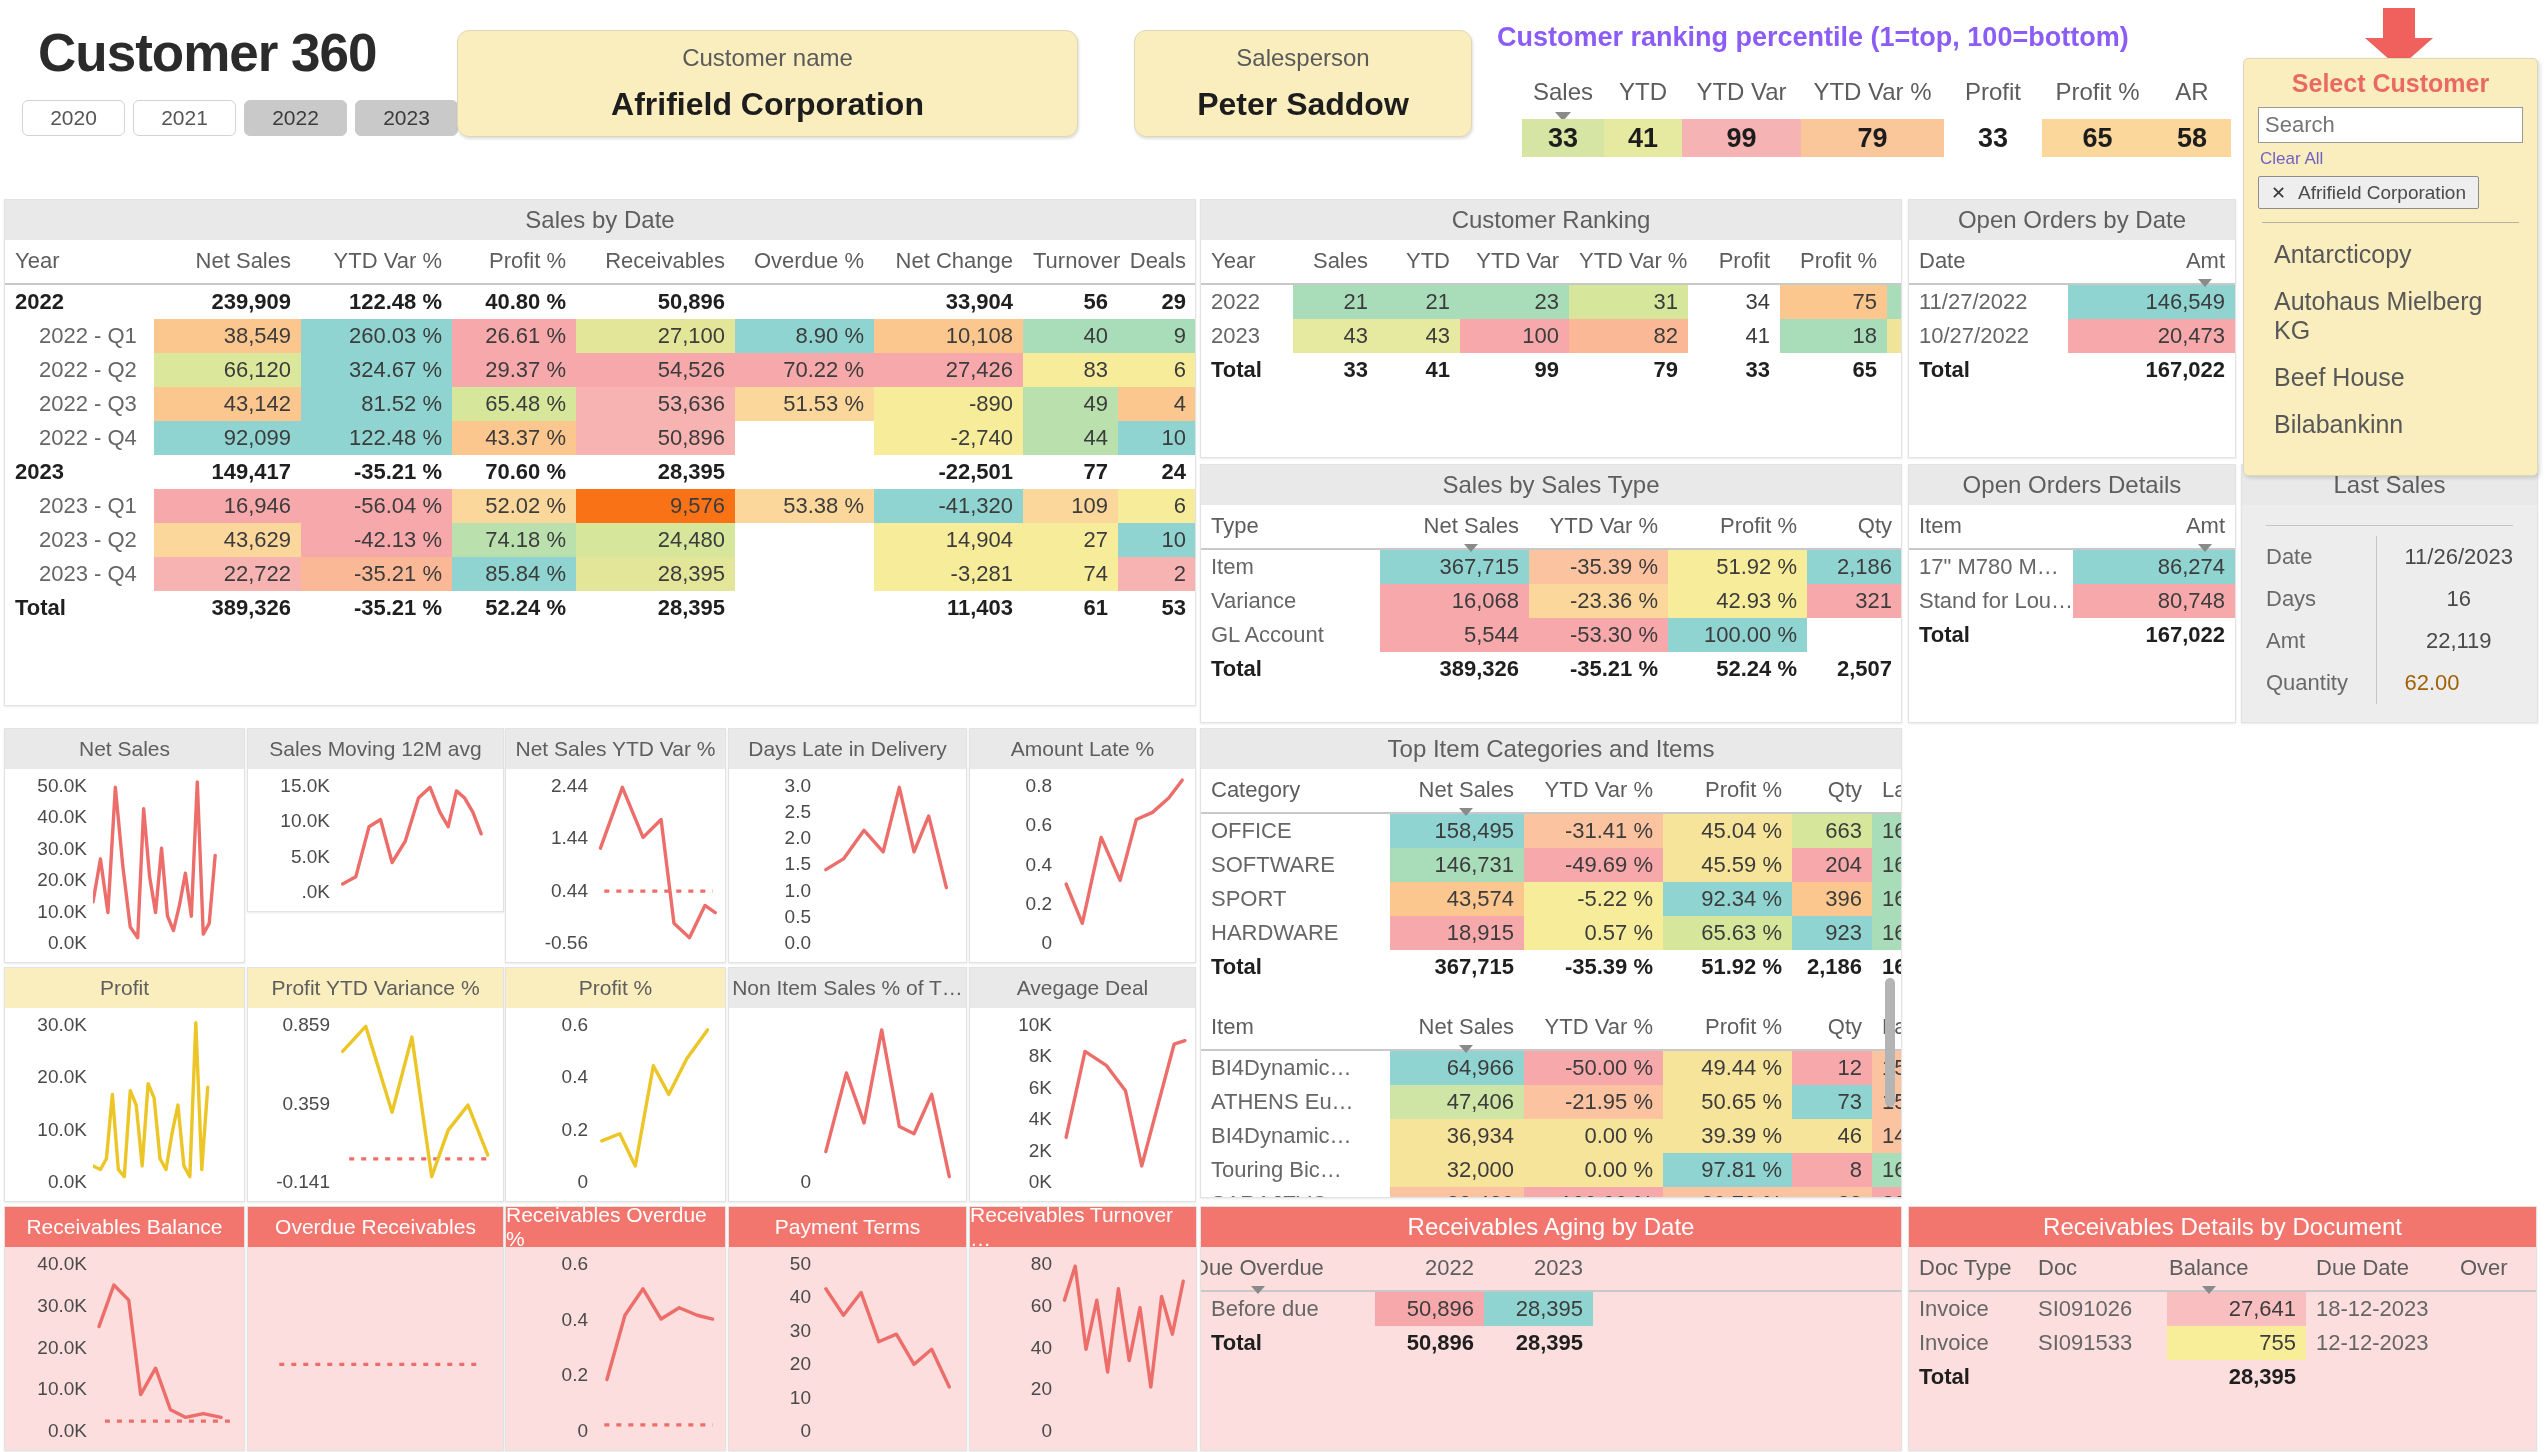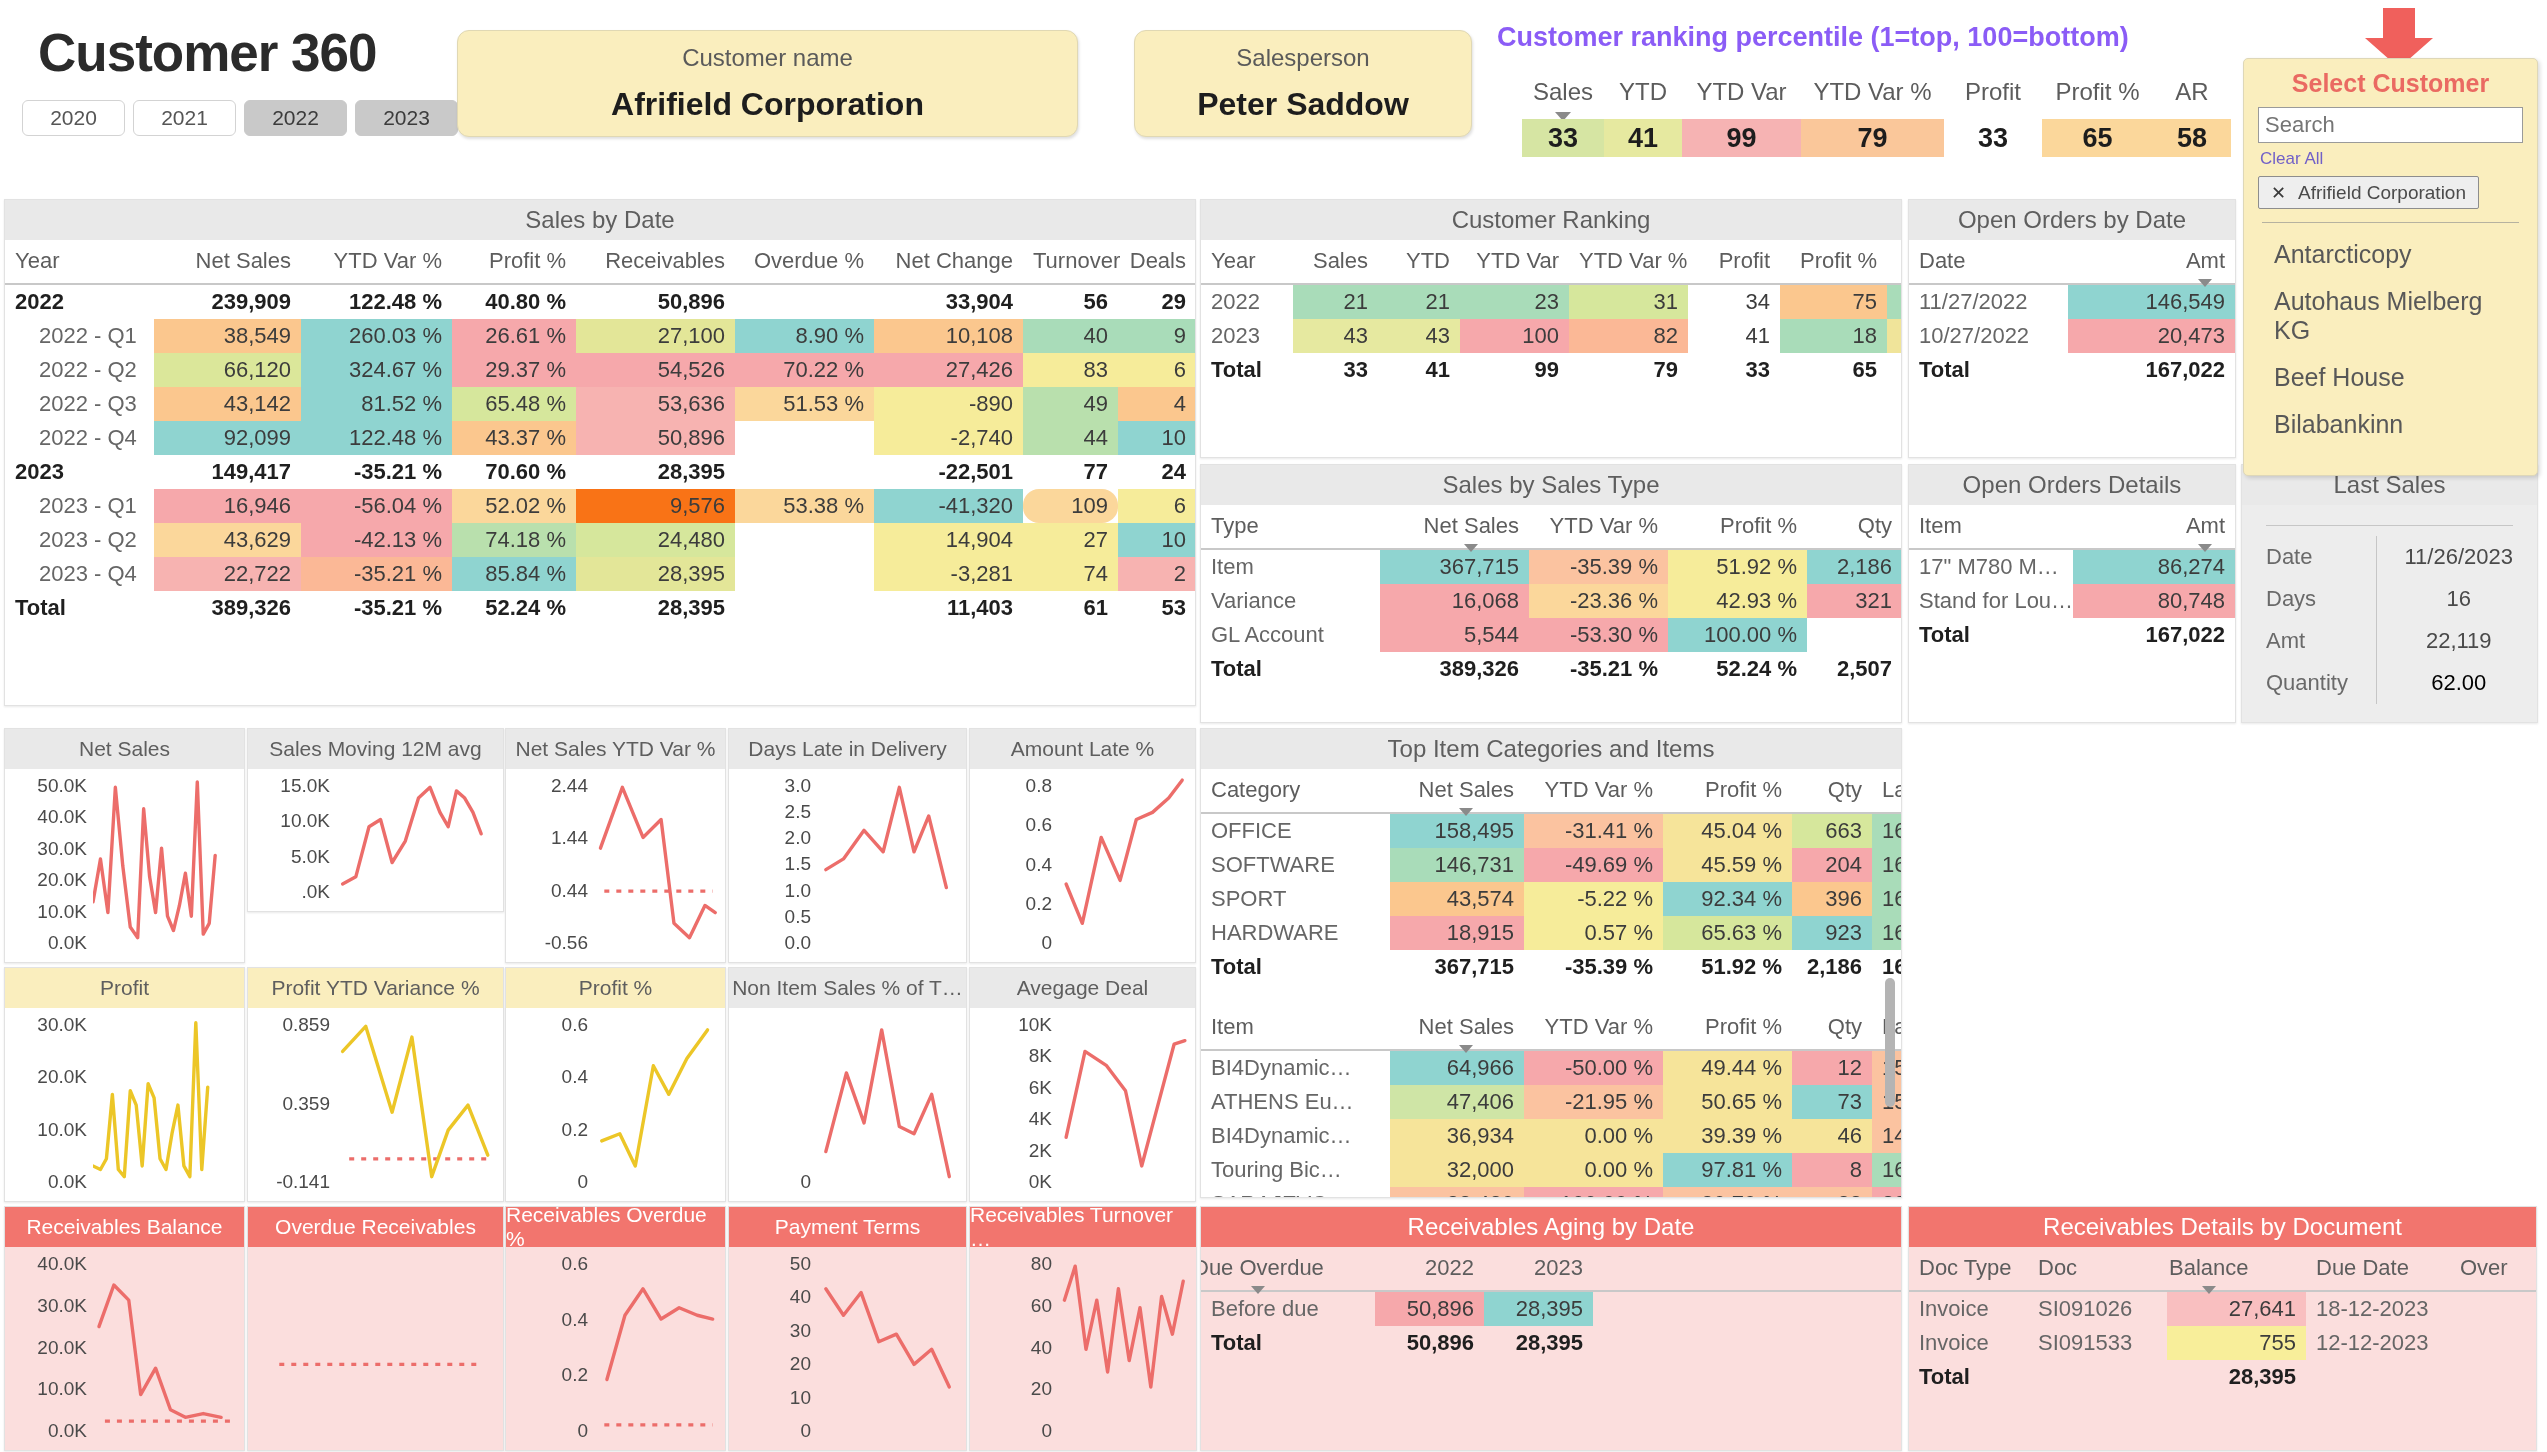"109" td { border-radius: 16px -> none }
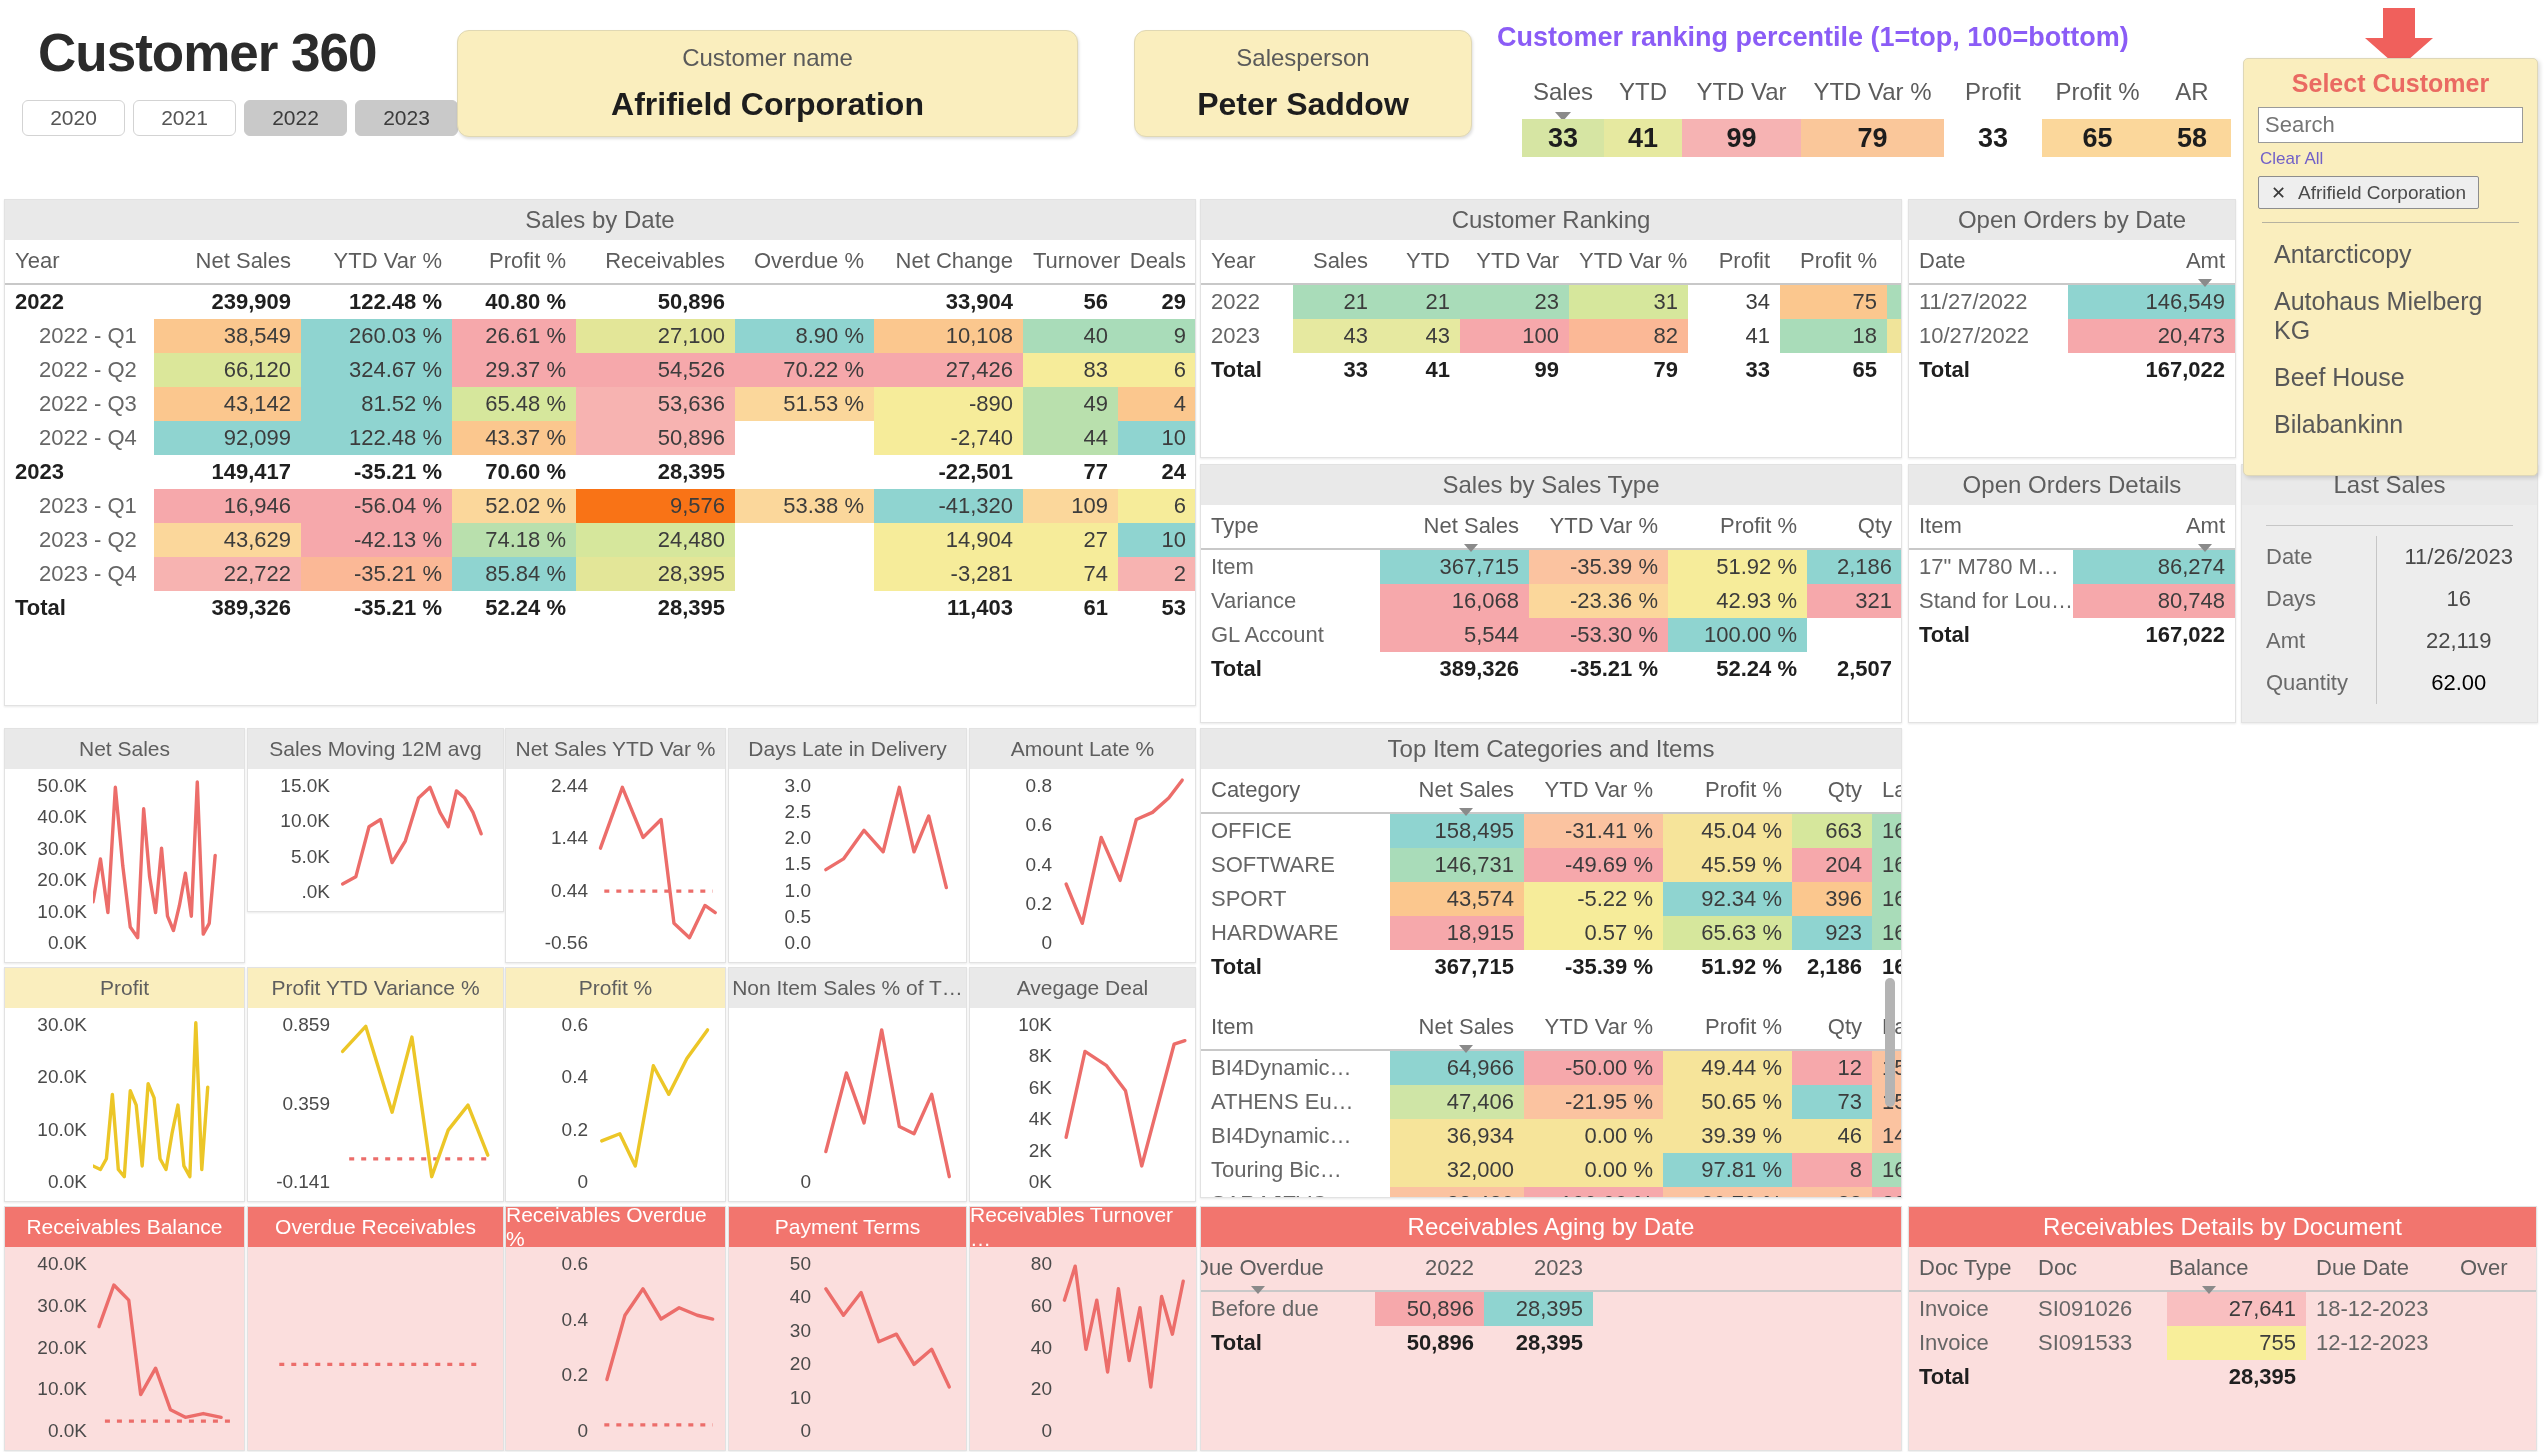"62.00" td { color: #000000 -> #a16207; text-align: center -> none }
